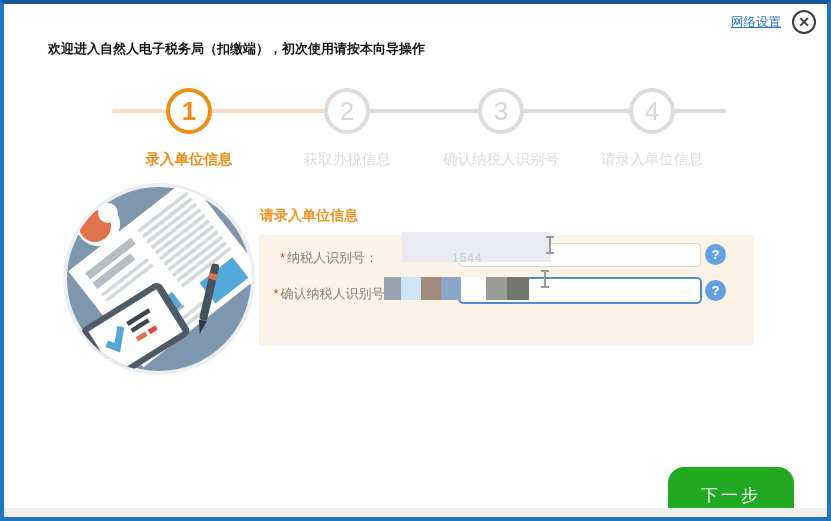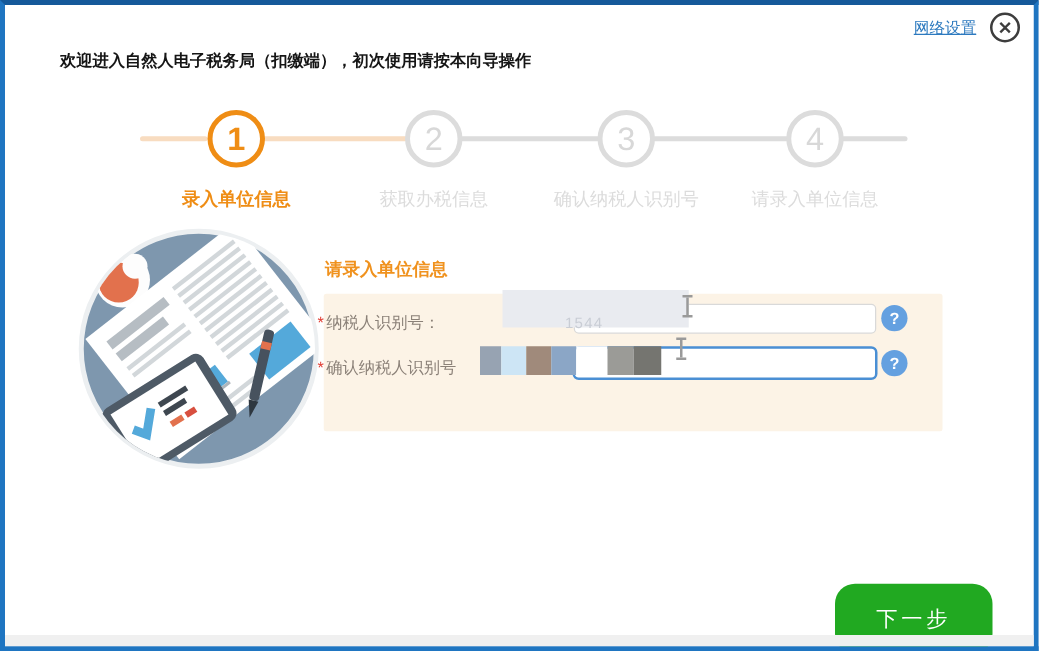"* 纳税人识别号：" .field-label { text-align: left -> center }
